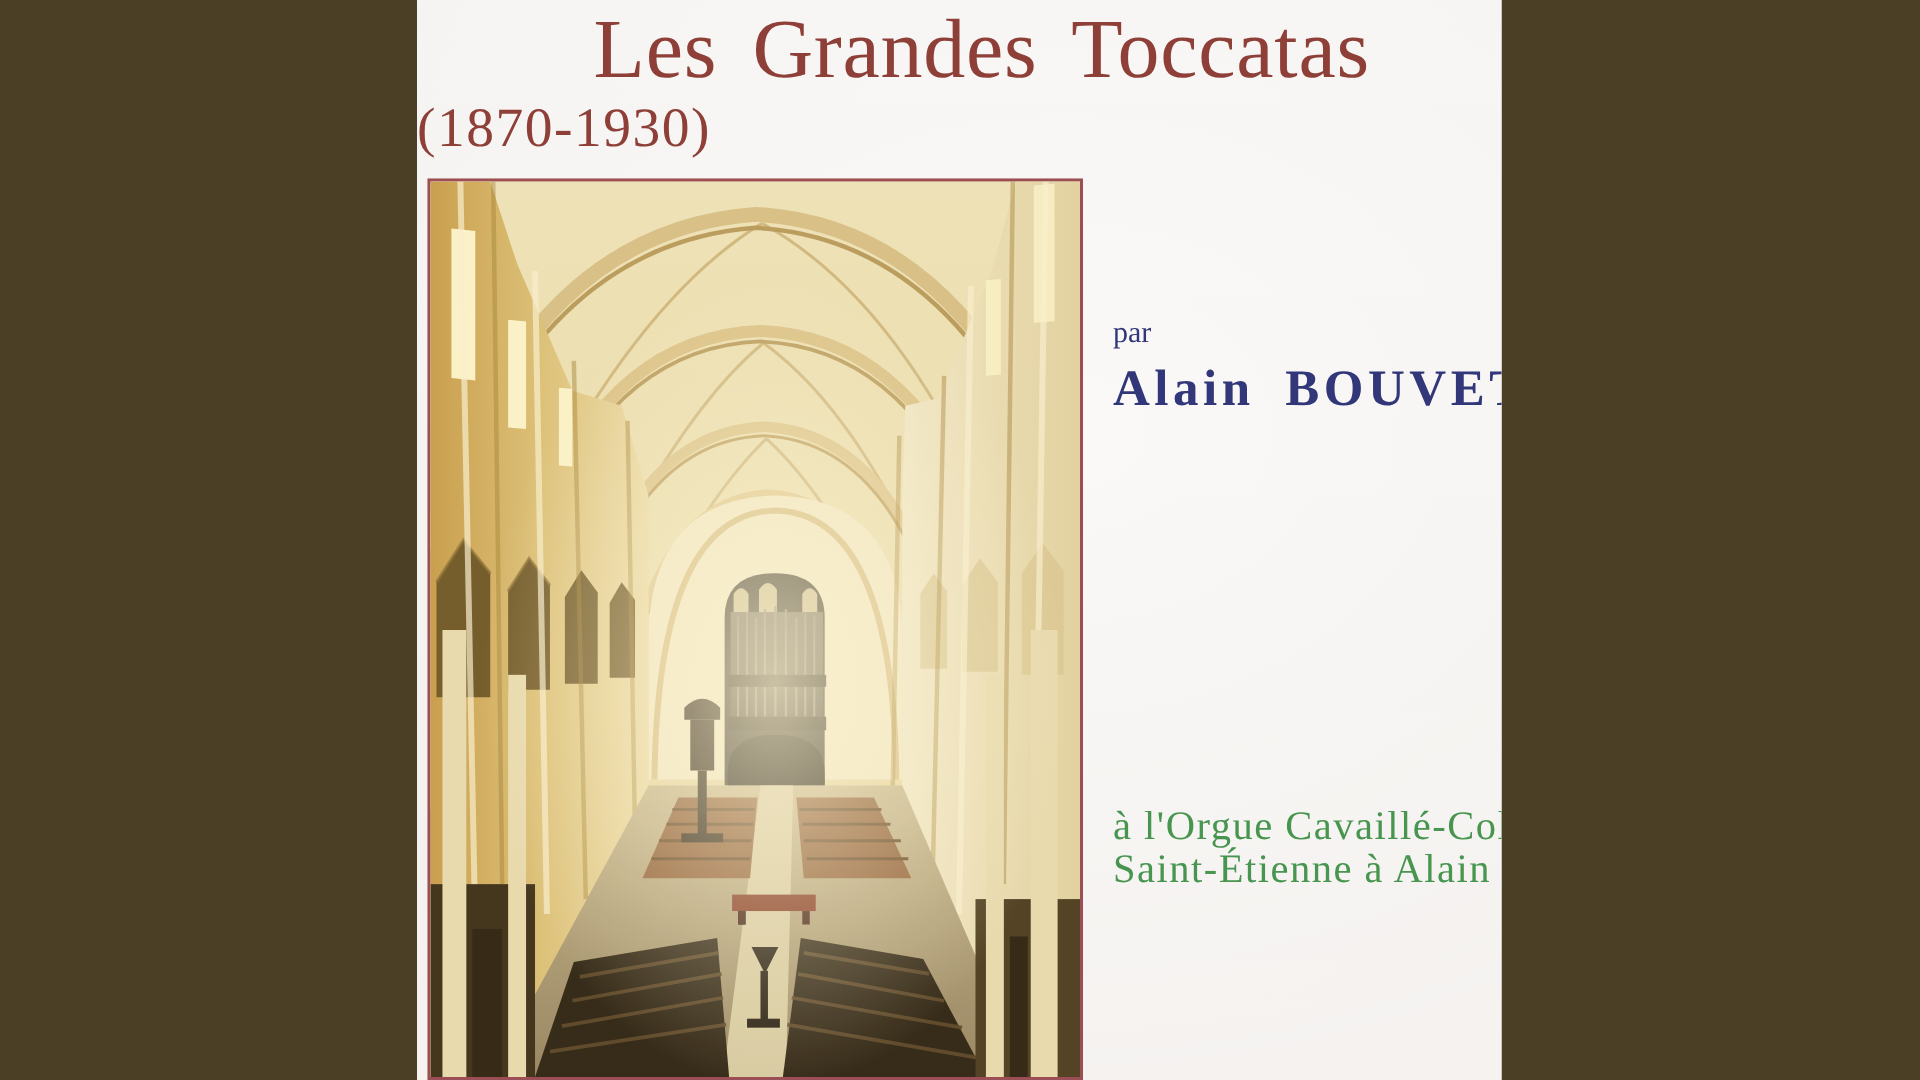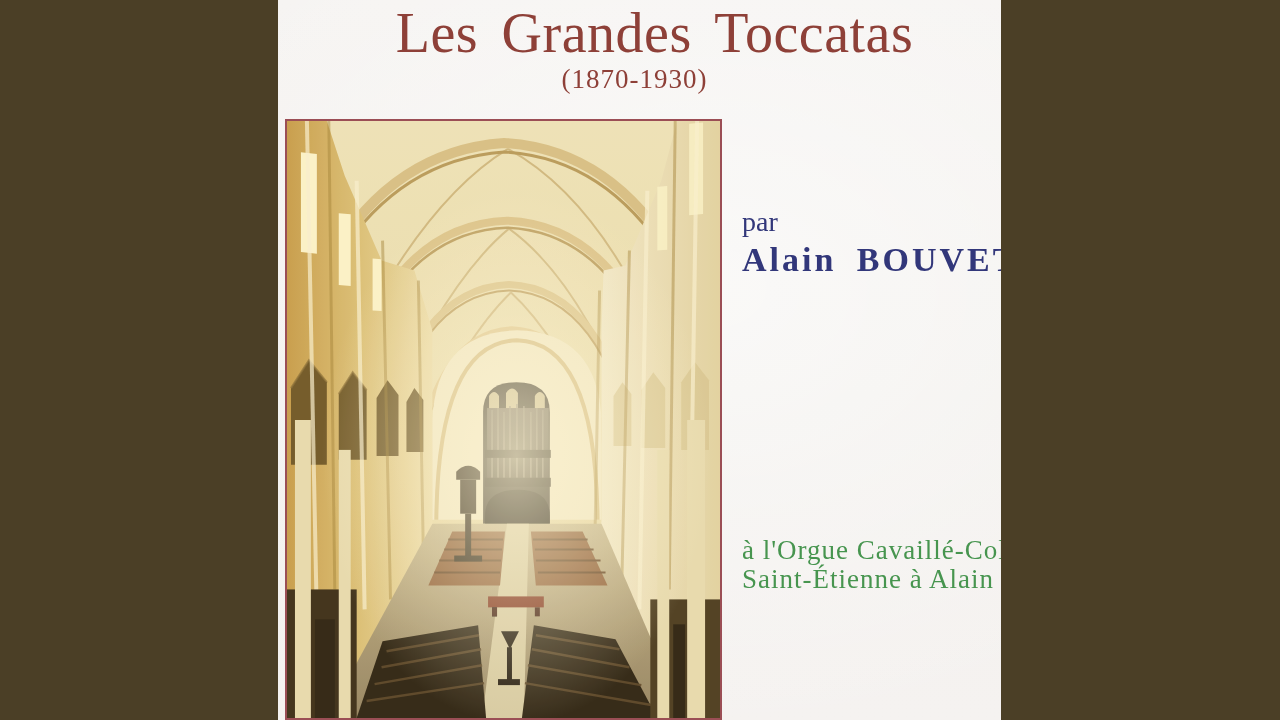"(1870-1930)" .subtitle { font-size: 27px -> 37px; text-align: center -> left }
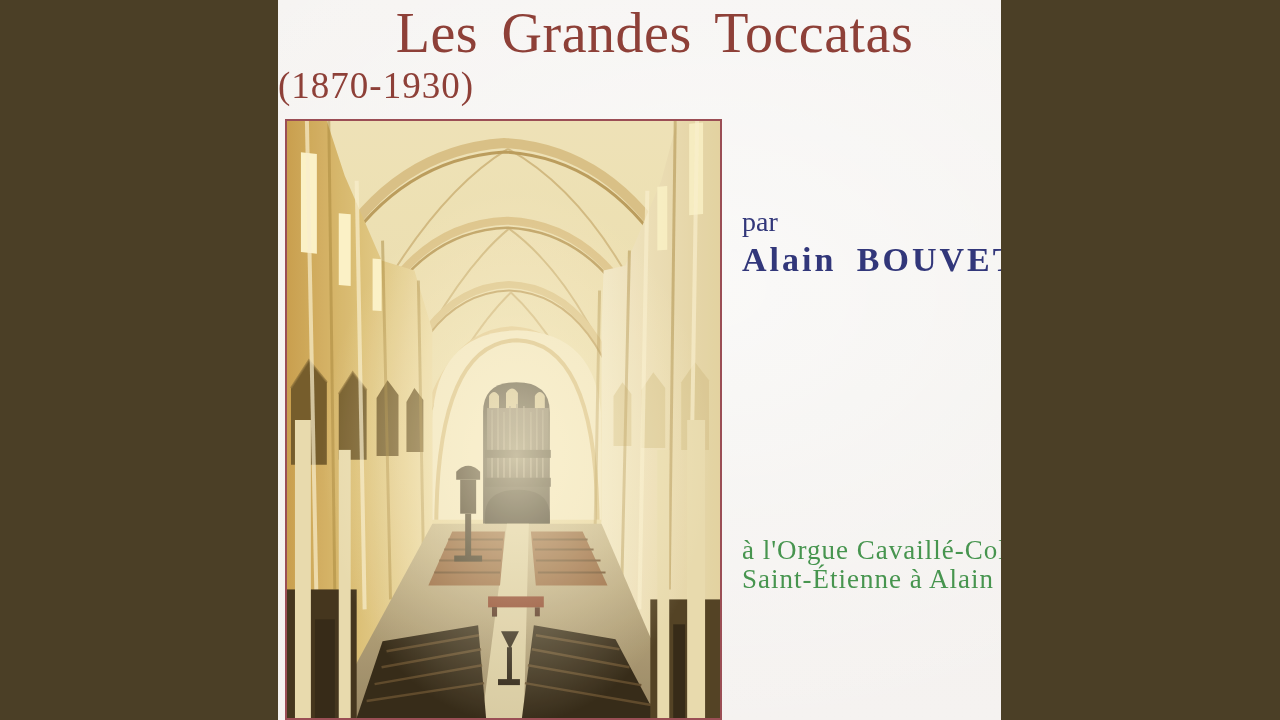"par" .byline .prefix { font-size: 28px -> 20px }
